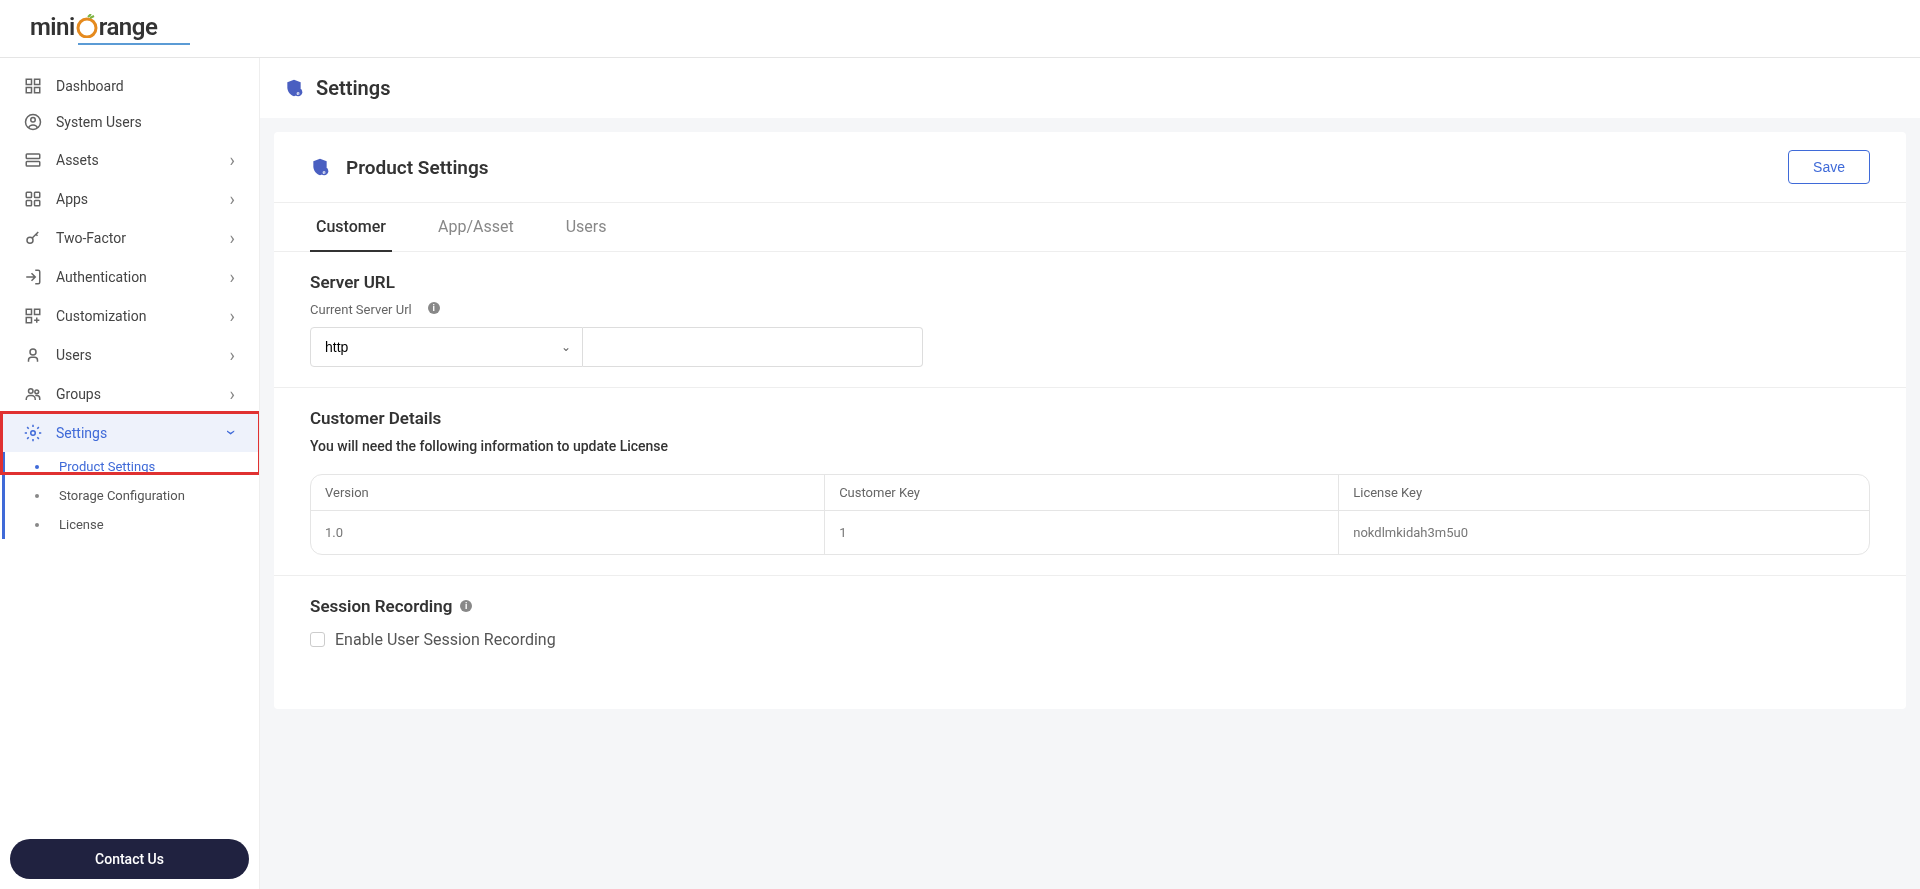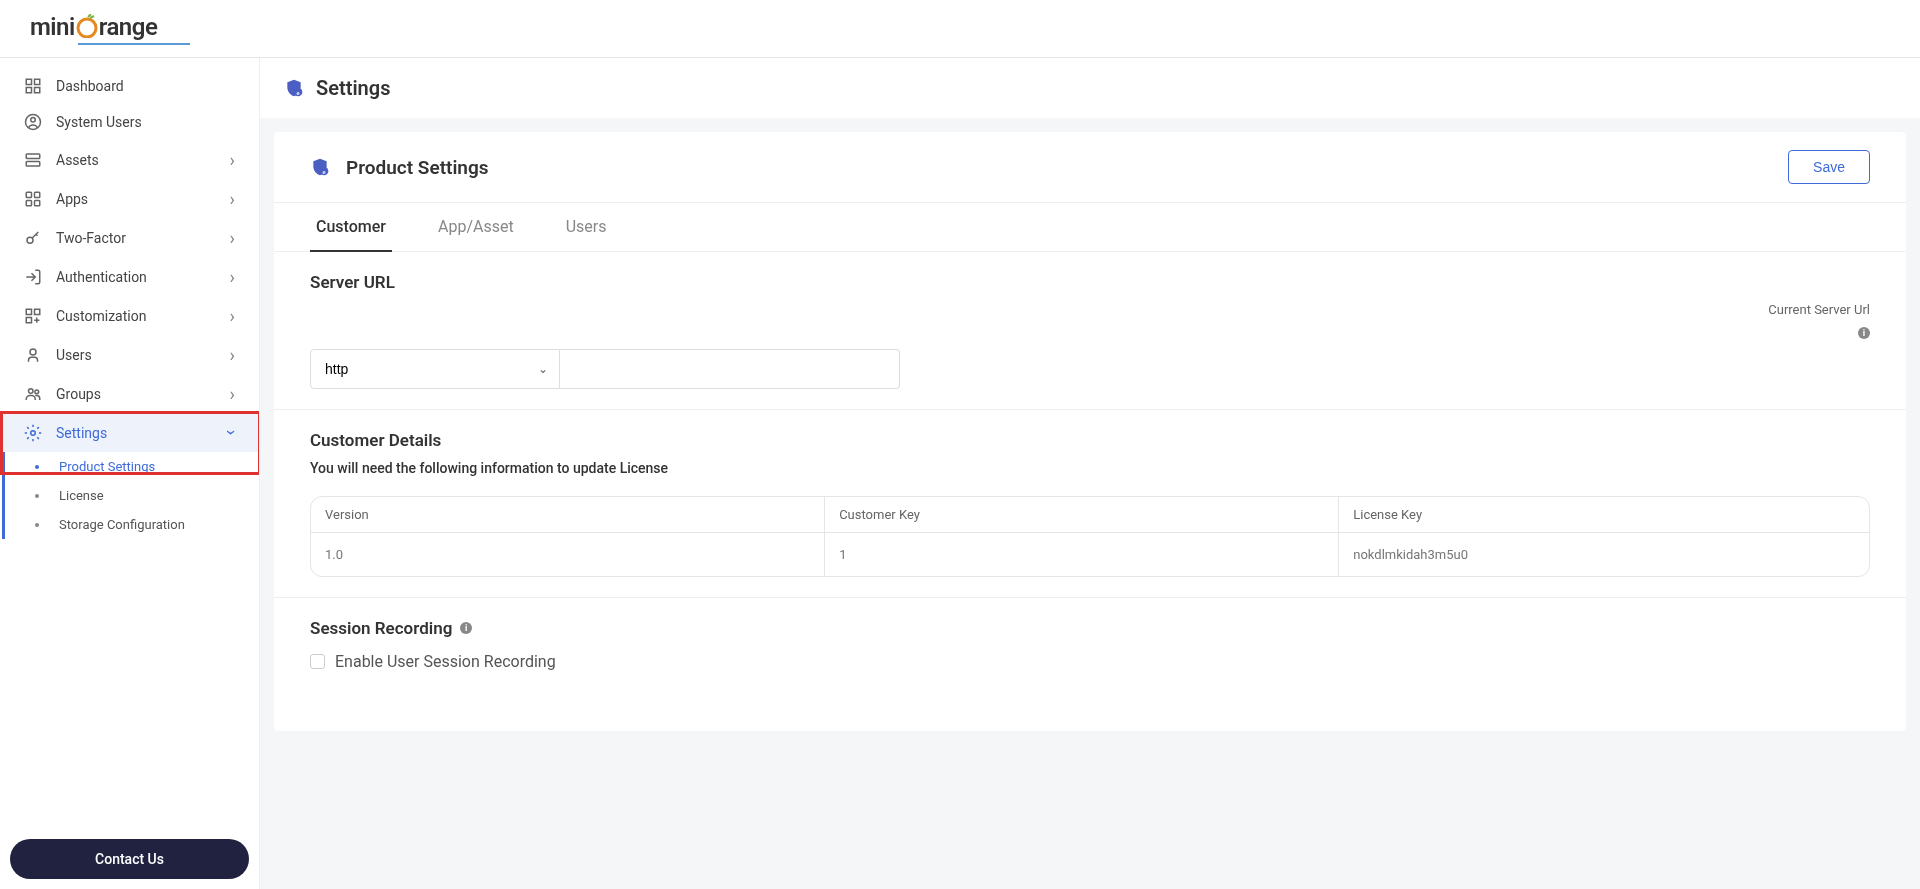"Current Server Url" .section-label { align-items: flex-end -> flex-start; flex-direction: column -> none; gap: 10px -> 16px }
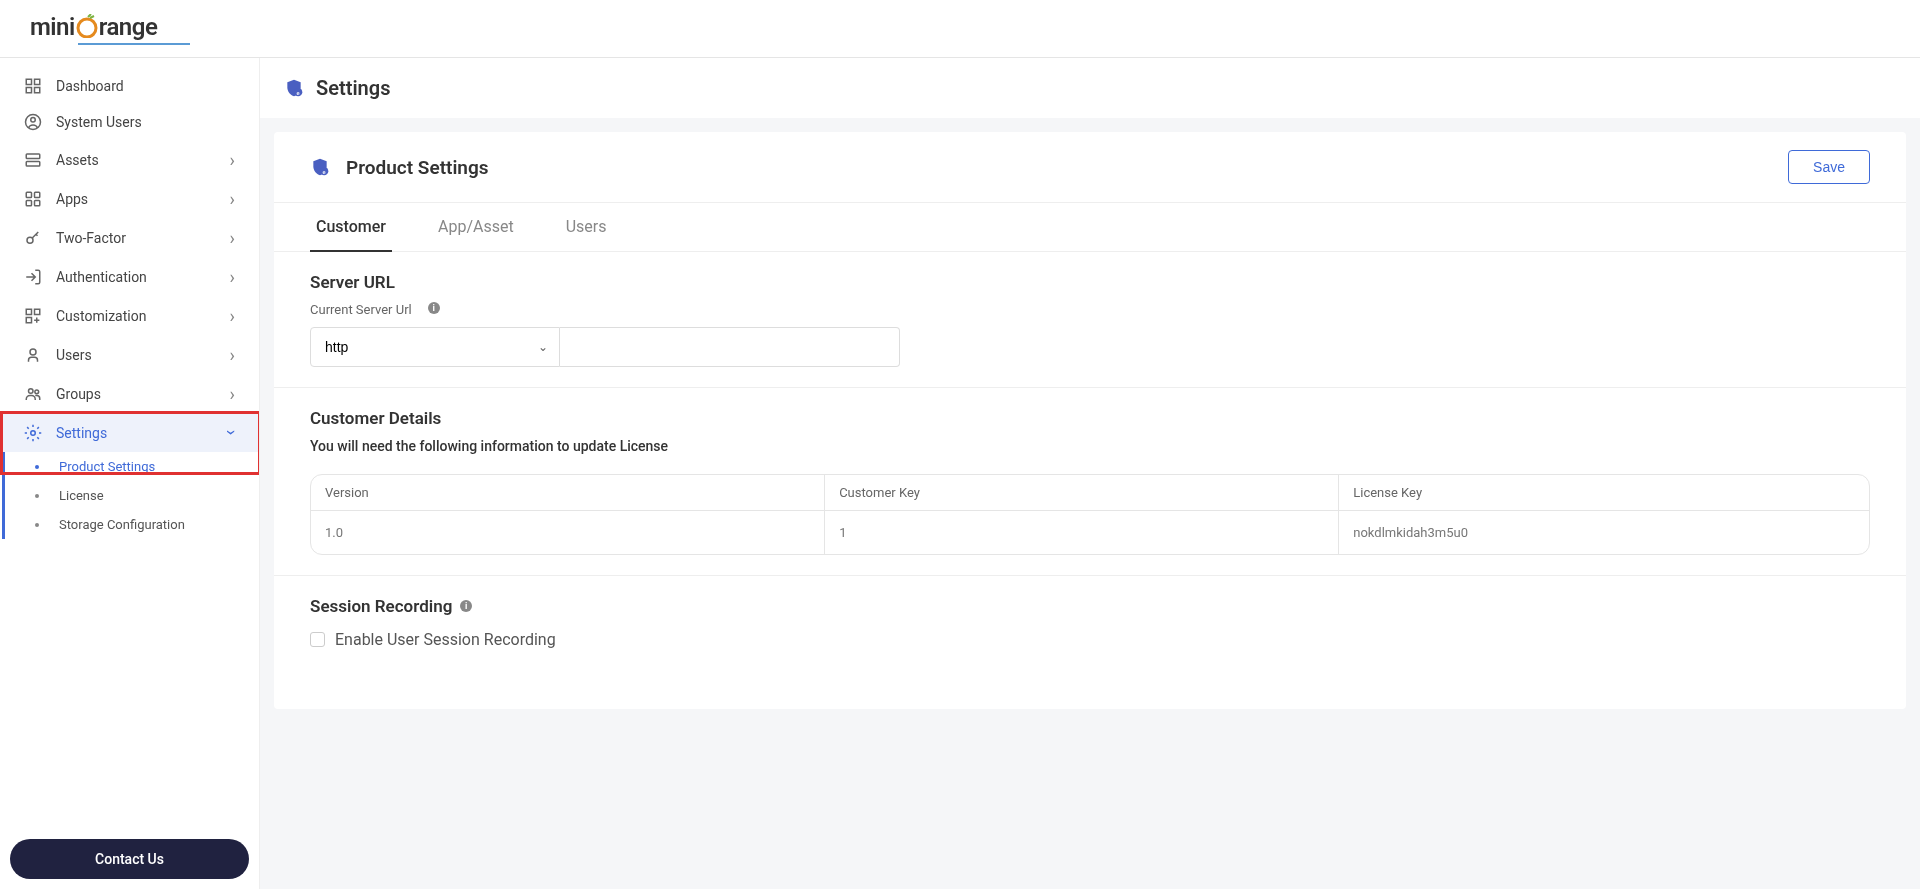"http" .select-wrap { width: 250px -> 273px }
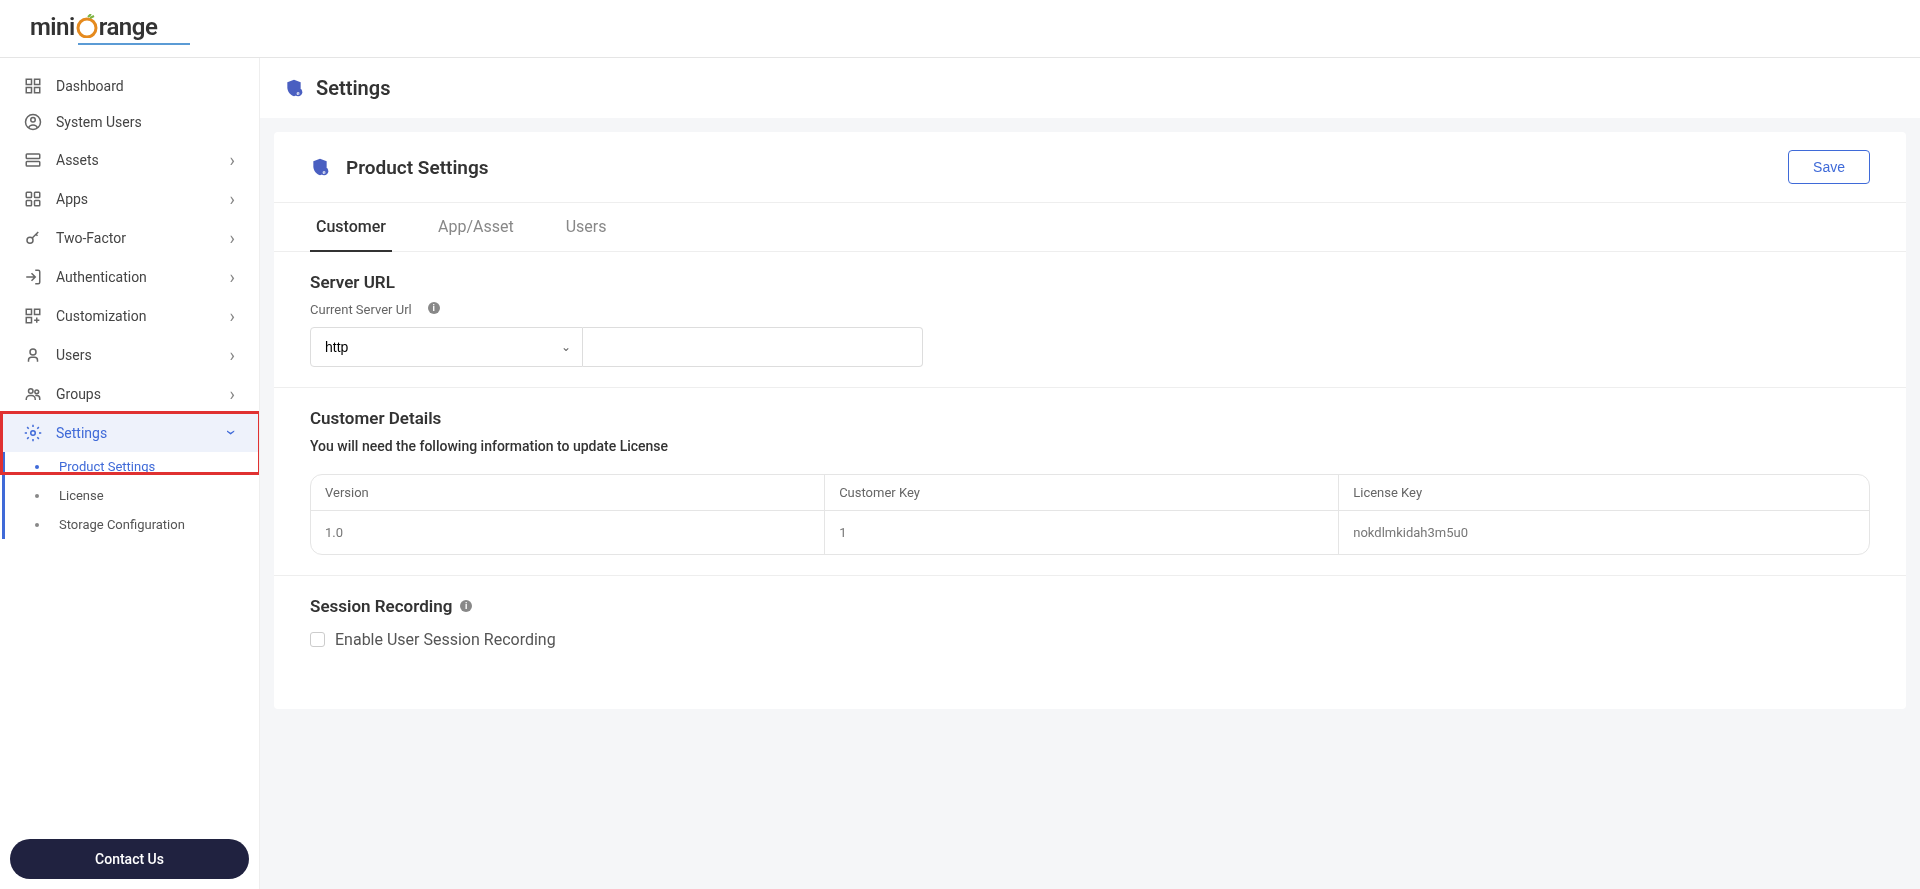"License" div.sub-nav-item { order: before "Storage Configuration" -> after "Storage Configuration" }
